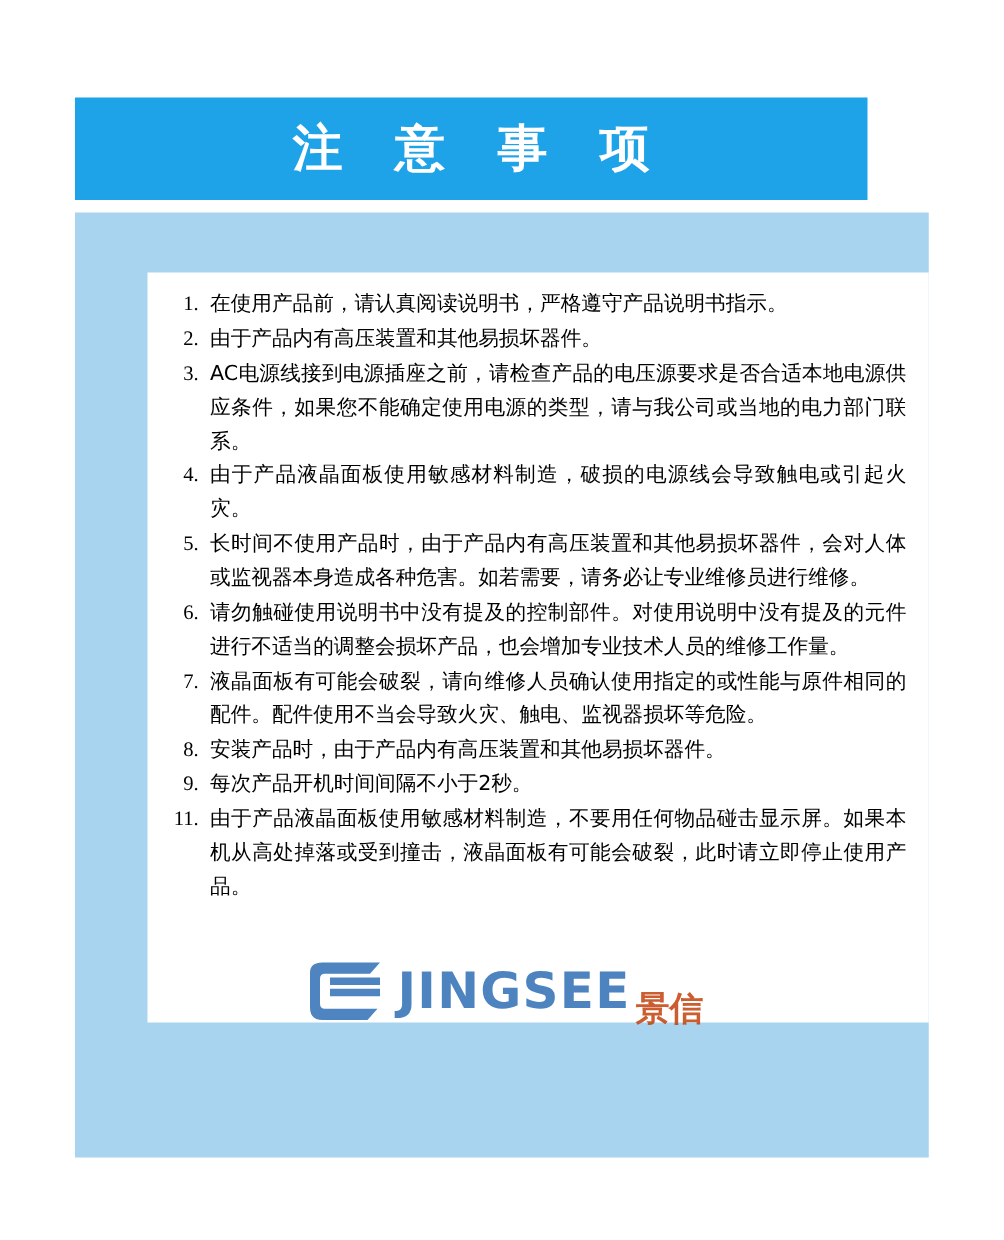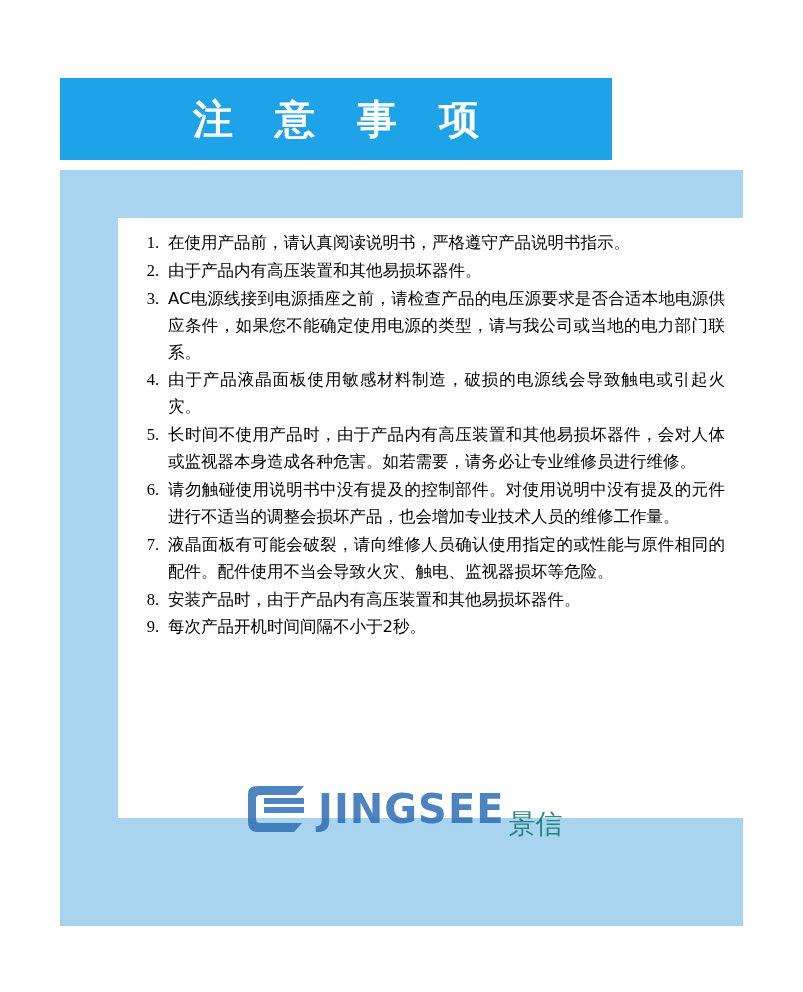"注 意 事 项" .title-bar { width: 552px -> 634px }
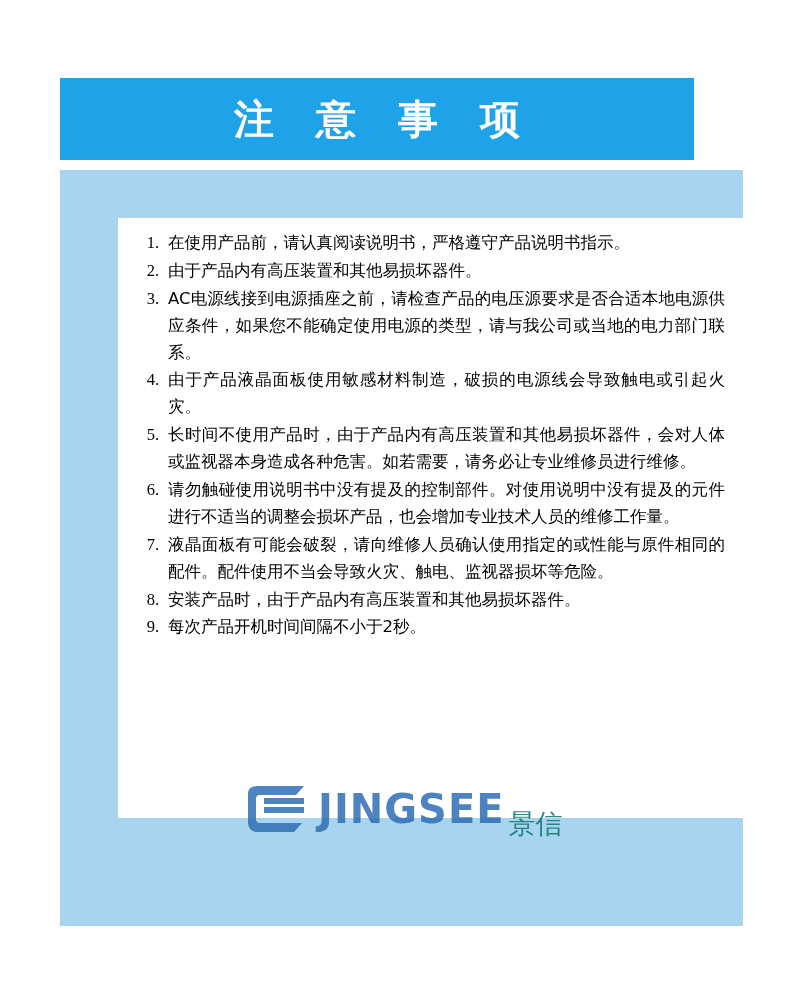"11." li.notice-item { html: none -> <li> <span>11.</span> <span>由于产品液晶面板使用敏感材料制造，不要用任何物品碰击显示屏。如果本机从高处掉落或受到撞击，液晶面板有可能会破裂，此时请立即停止使用产品。</span> </li> }
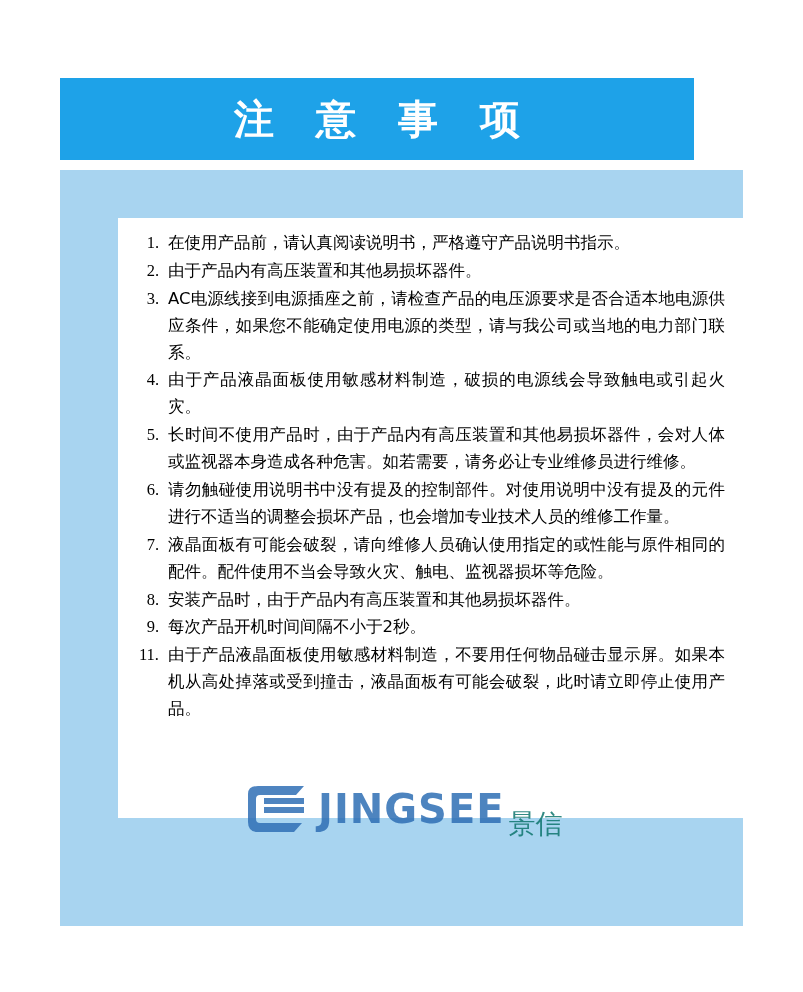"JINGSEE" .logo-wm { margin-top: 16px -> none }
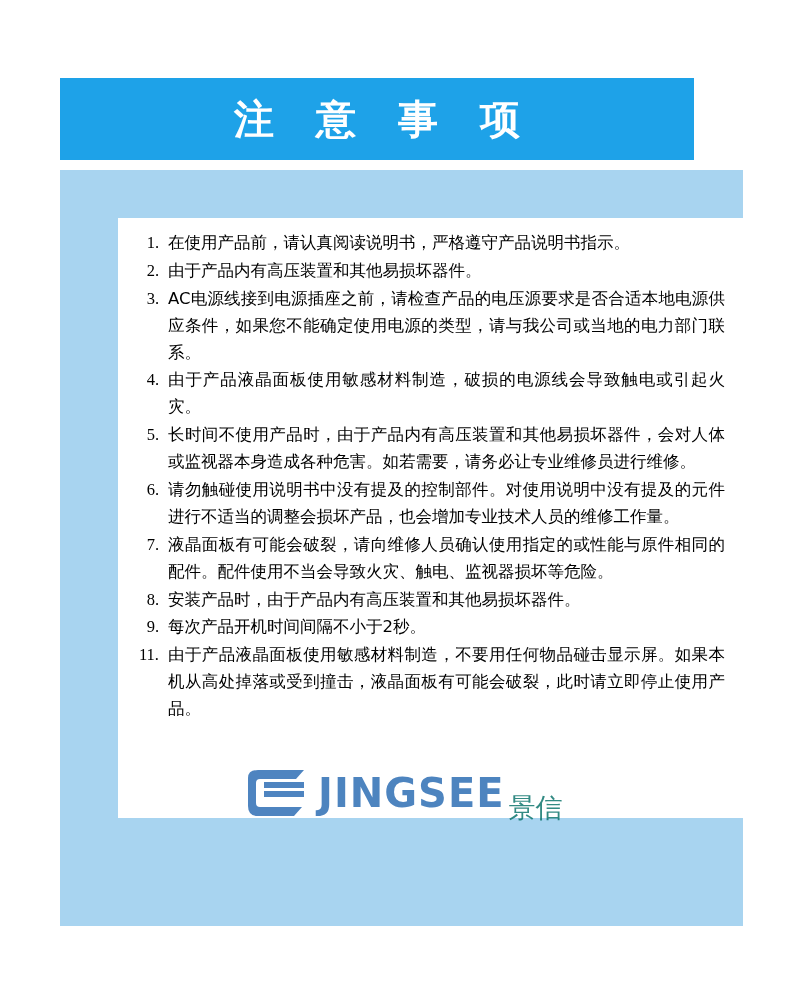"景信" .logo-cn { color: #0f766e -> #c2410c; font-weight: normal -> bold }
